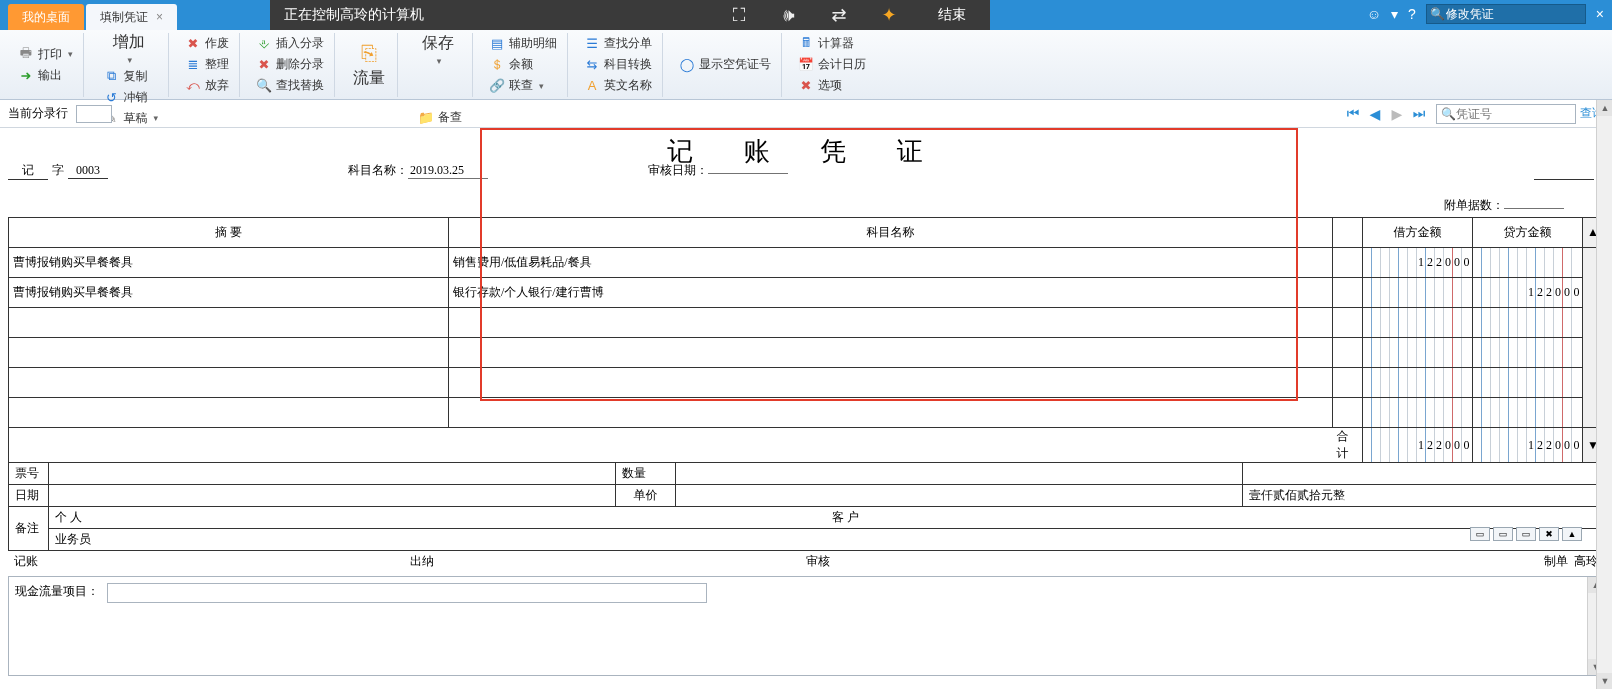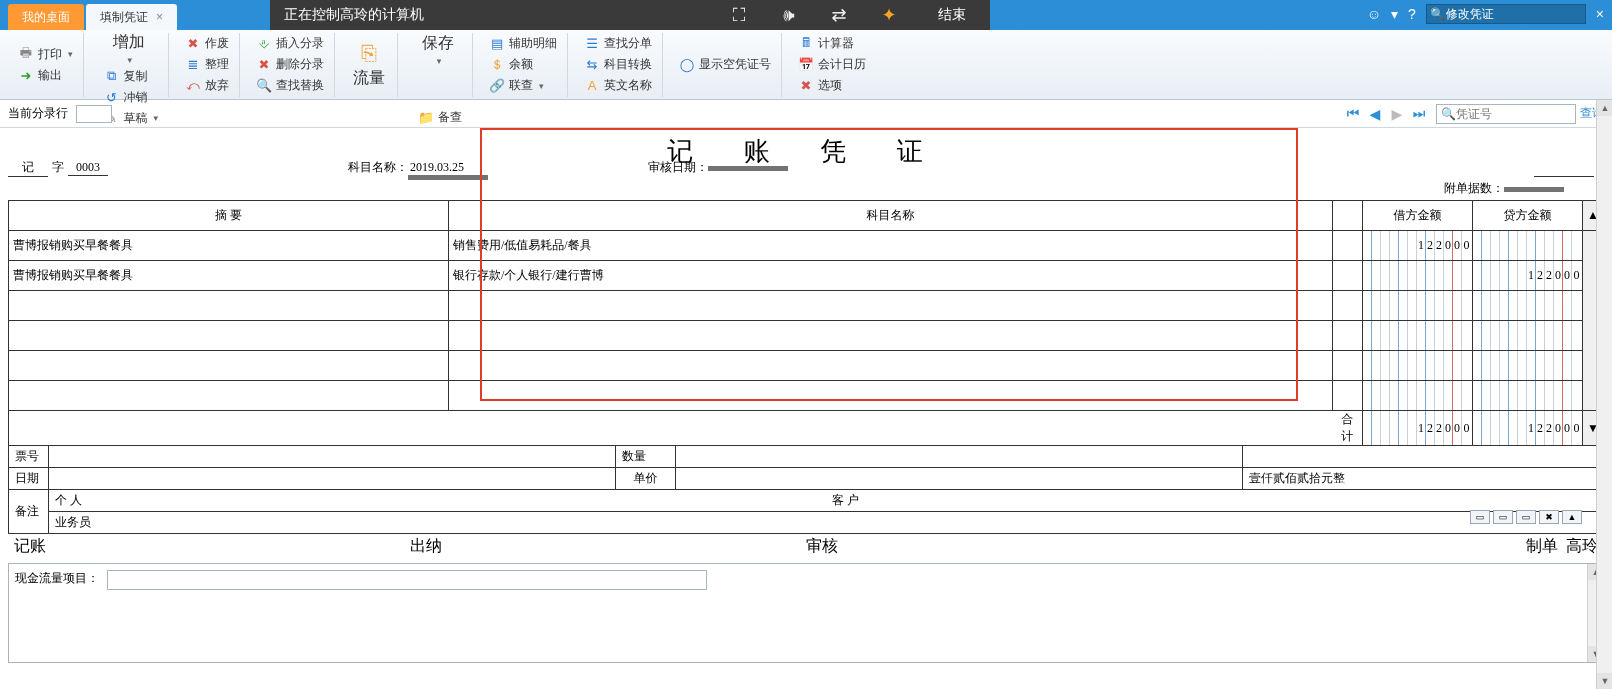"2019.03.25" .ufield .u2 { border-bottom: 5px solid #737373 -> 1px solid #737373 }
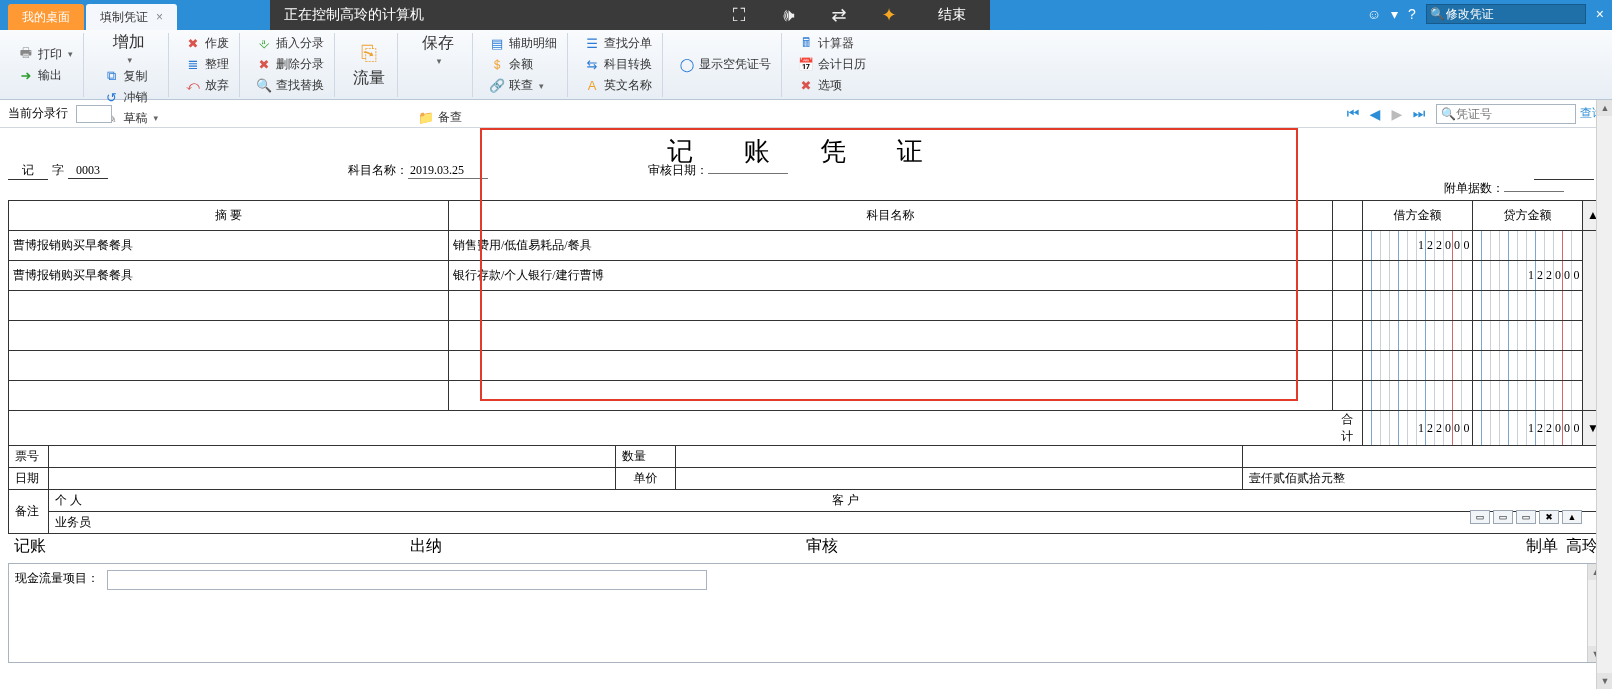"附单据数：" div { margin-top: none -> 17px }
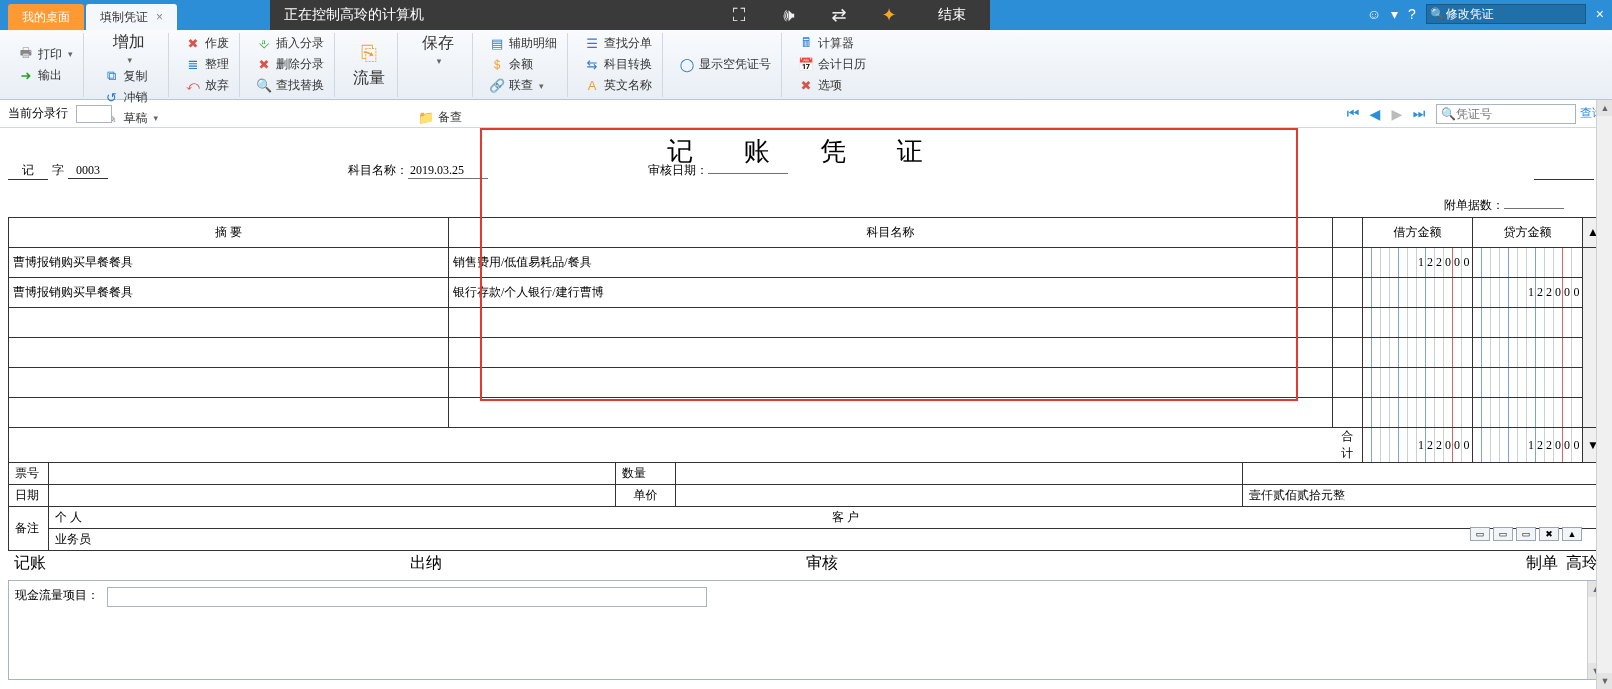"合 计" td { text-align: center -> left }
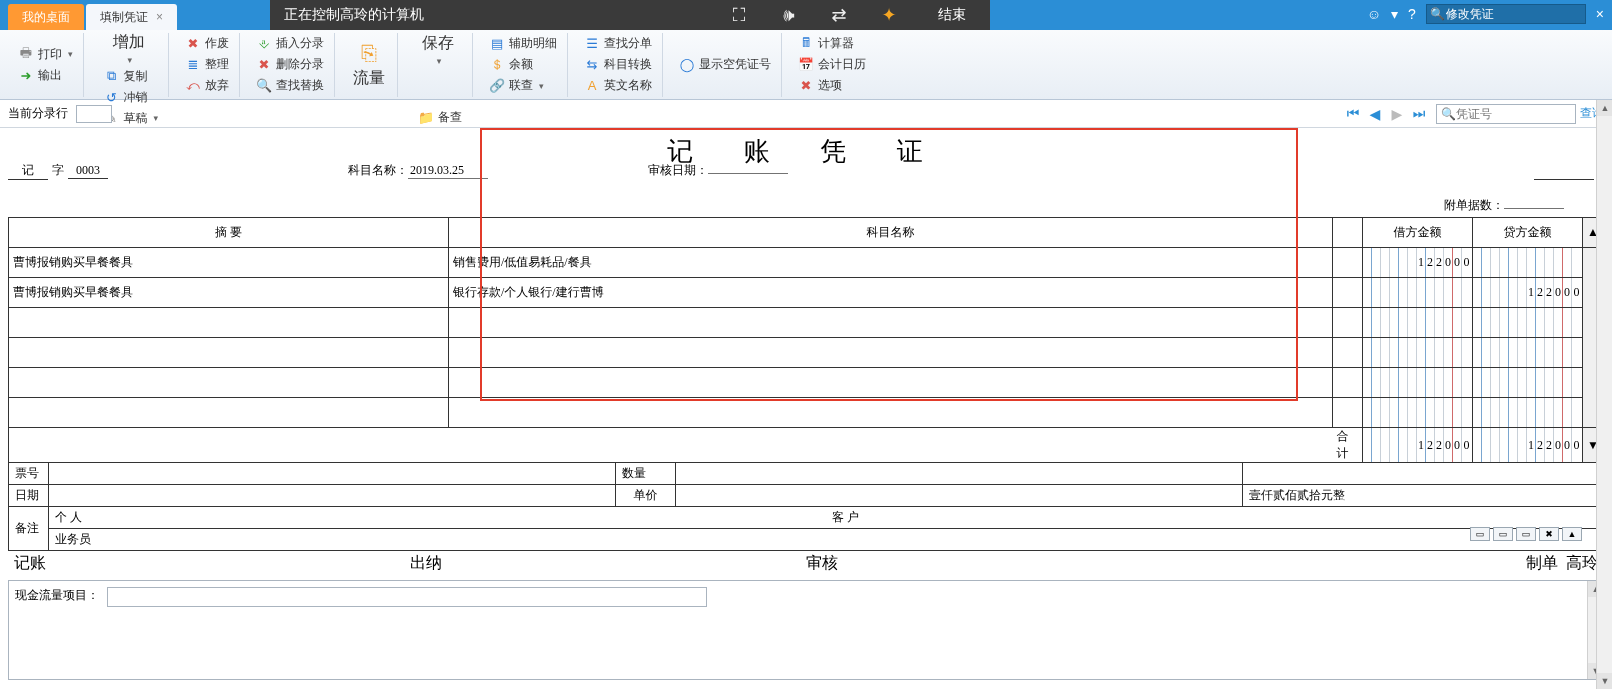"记账" .sigline { font-size: 16px -> 12px }
